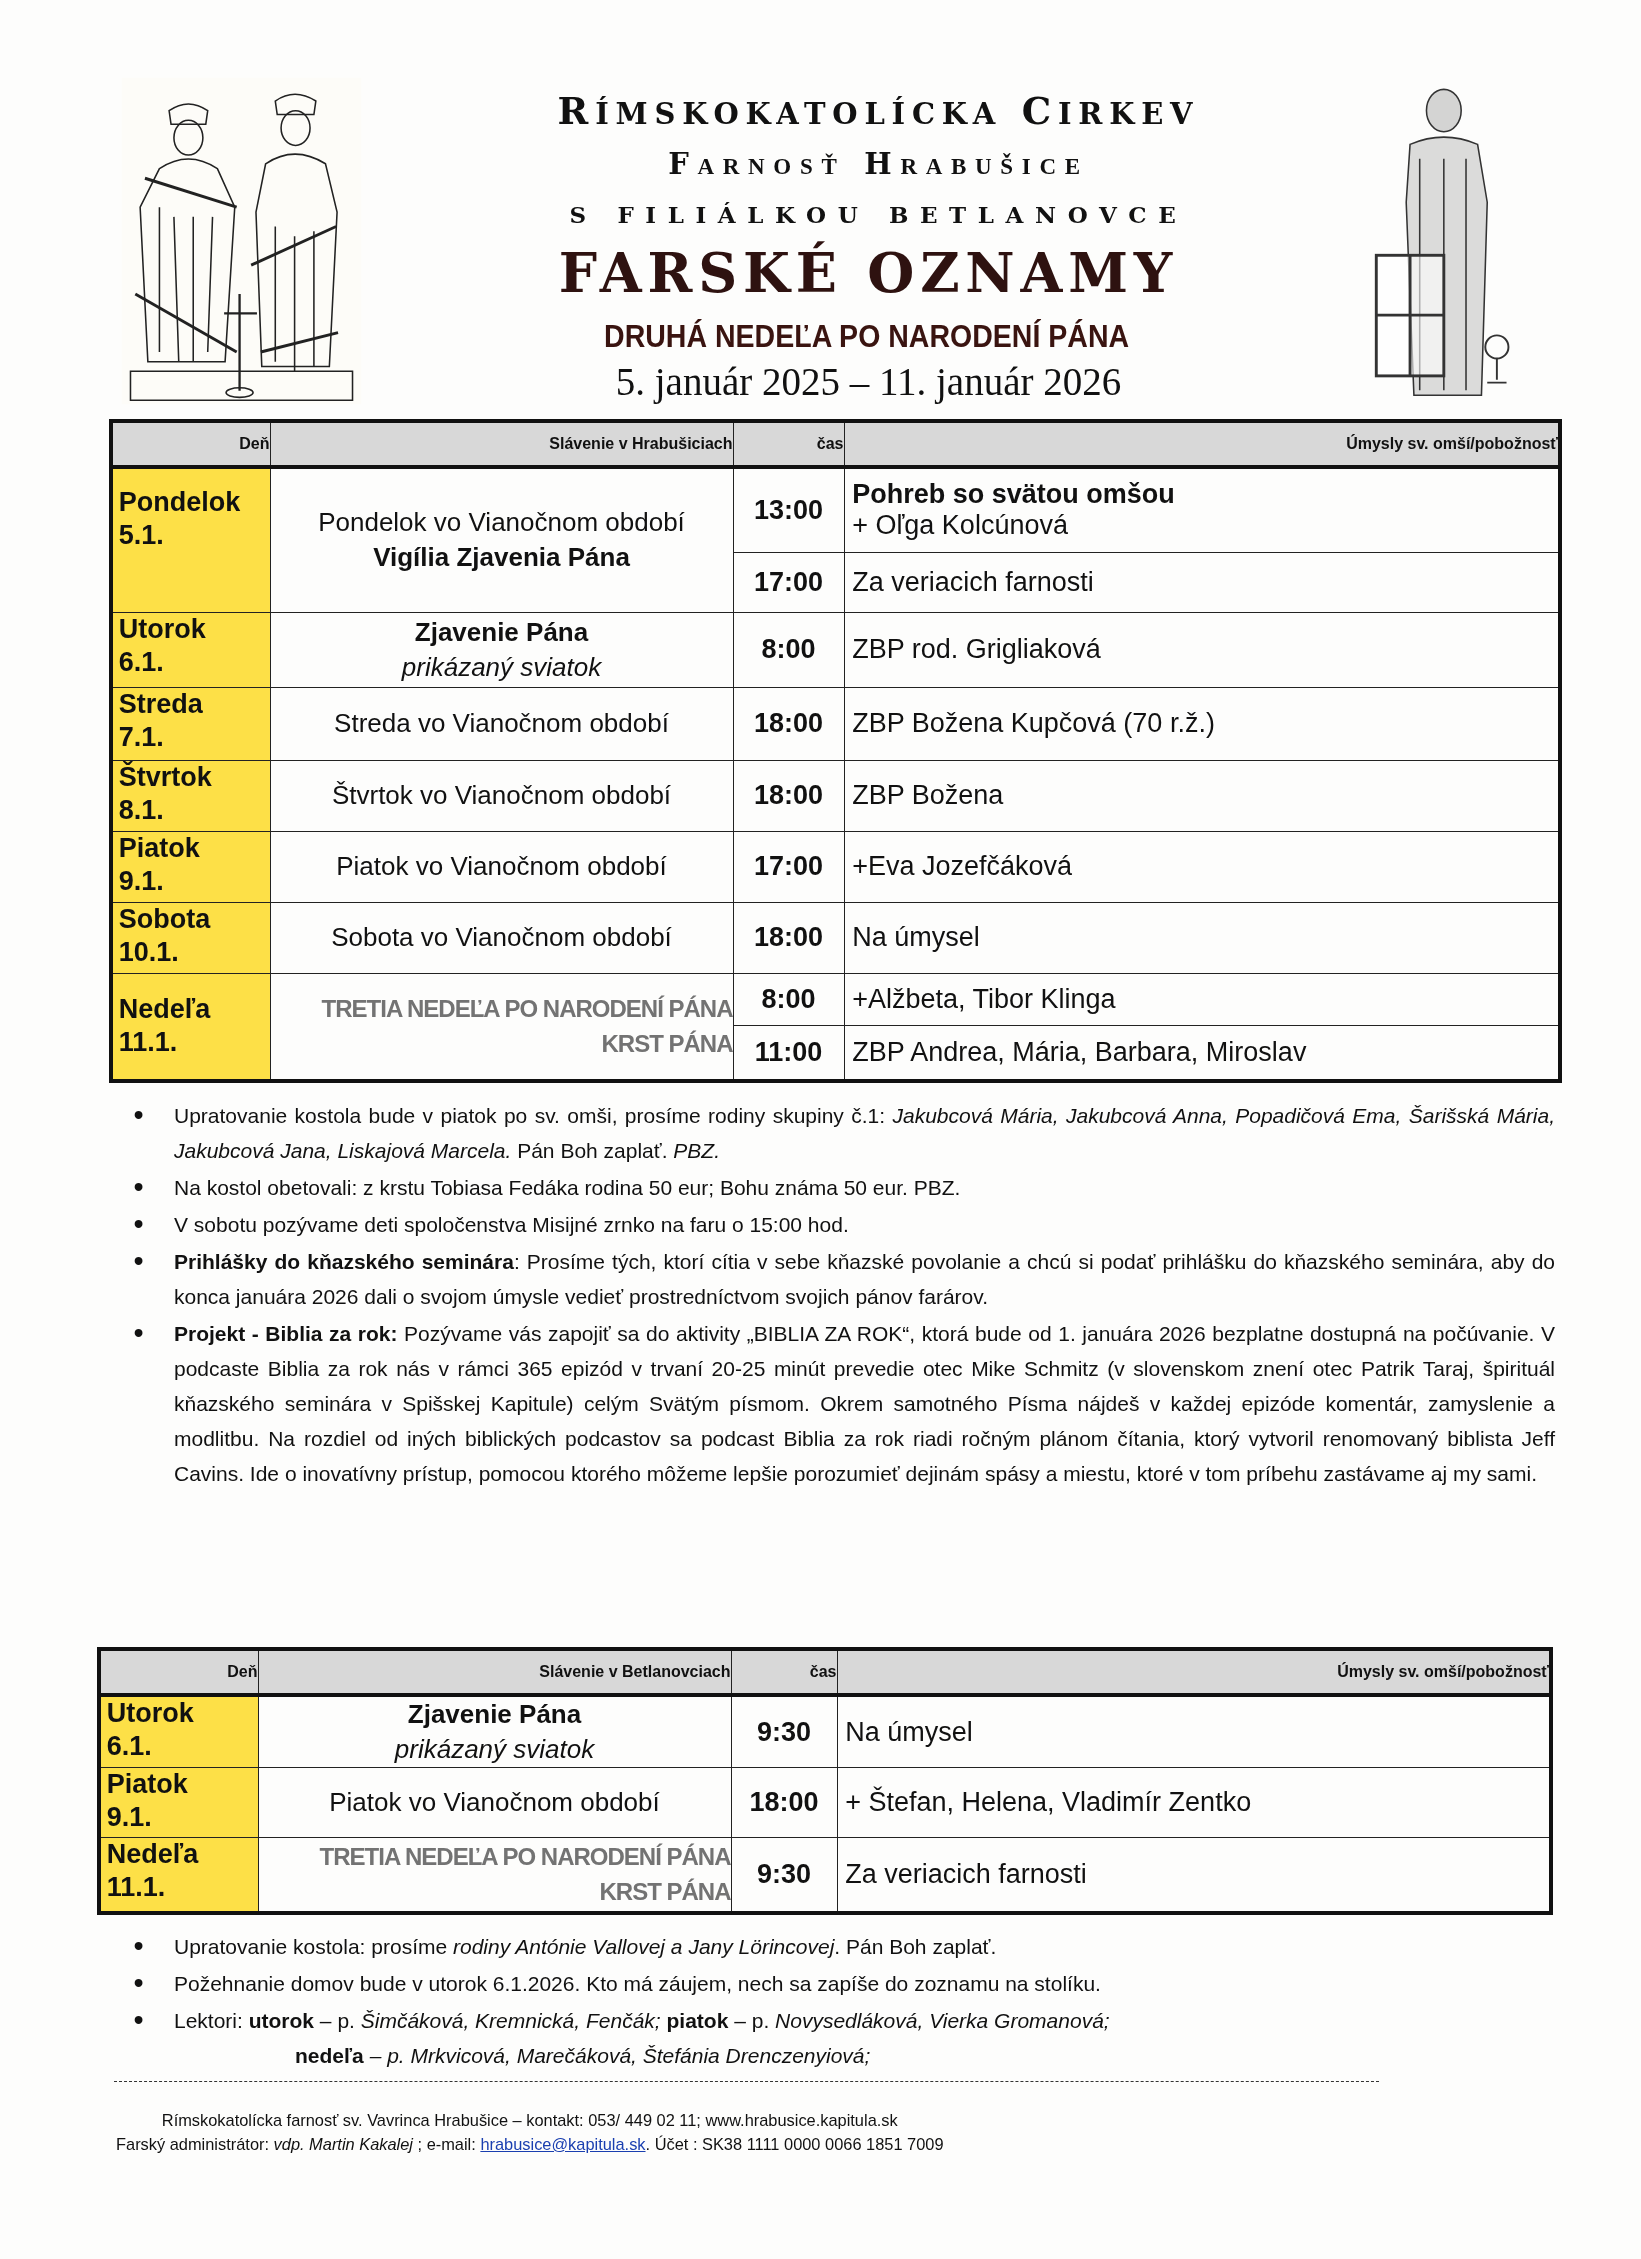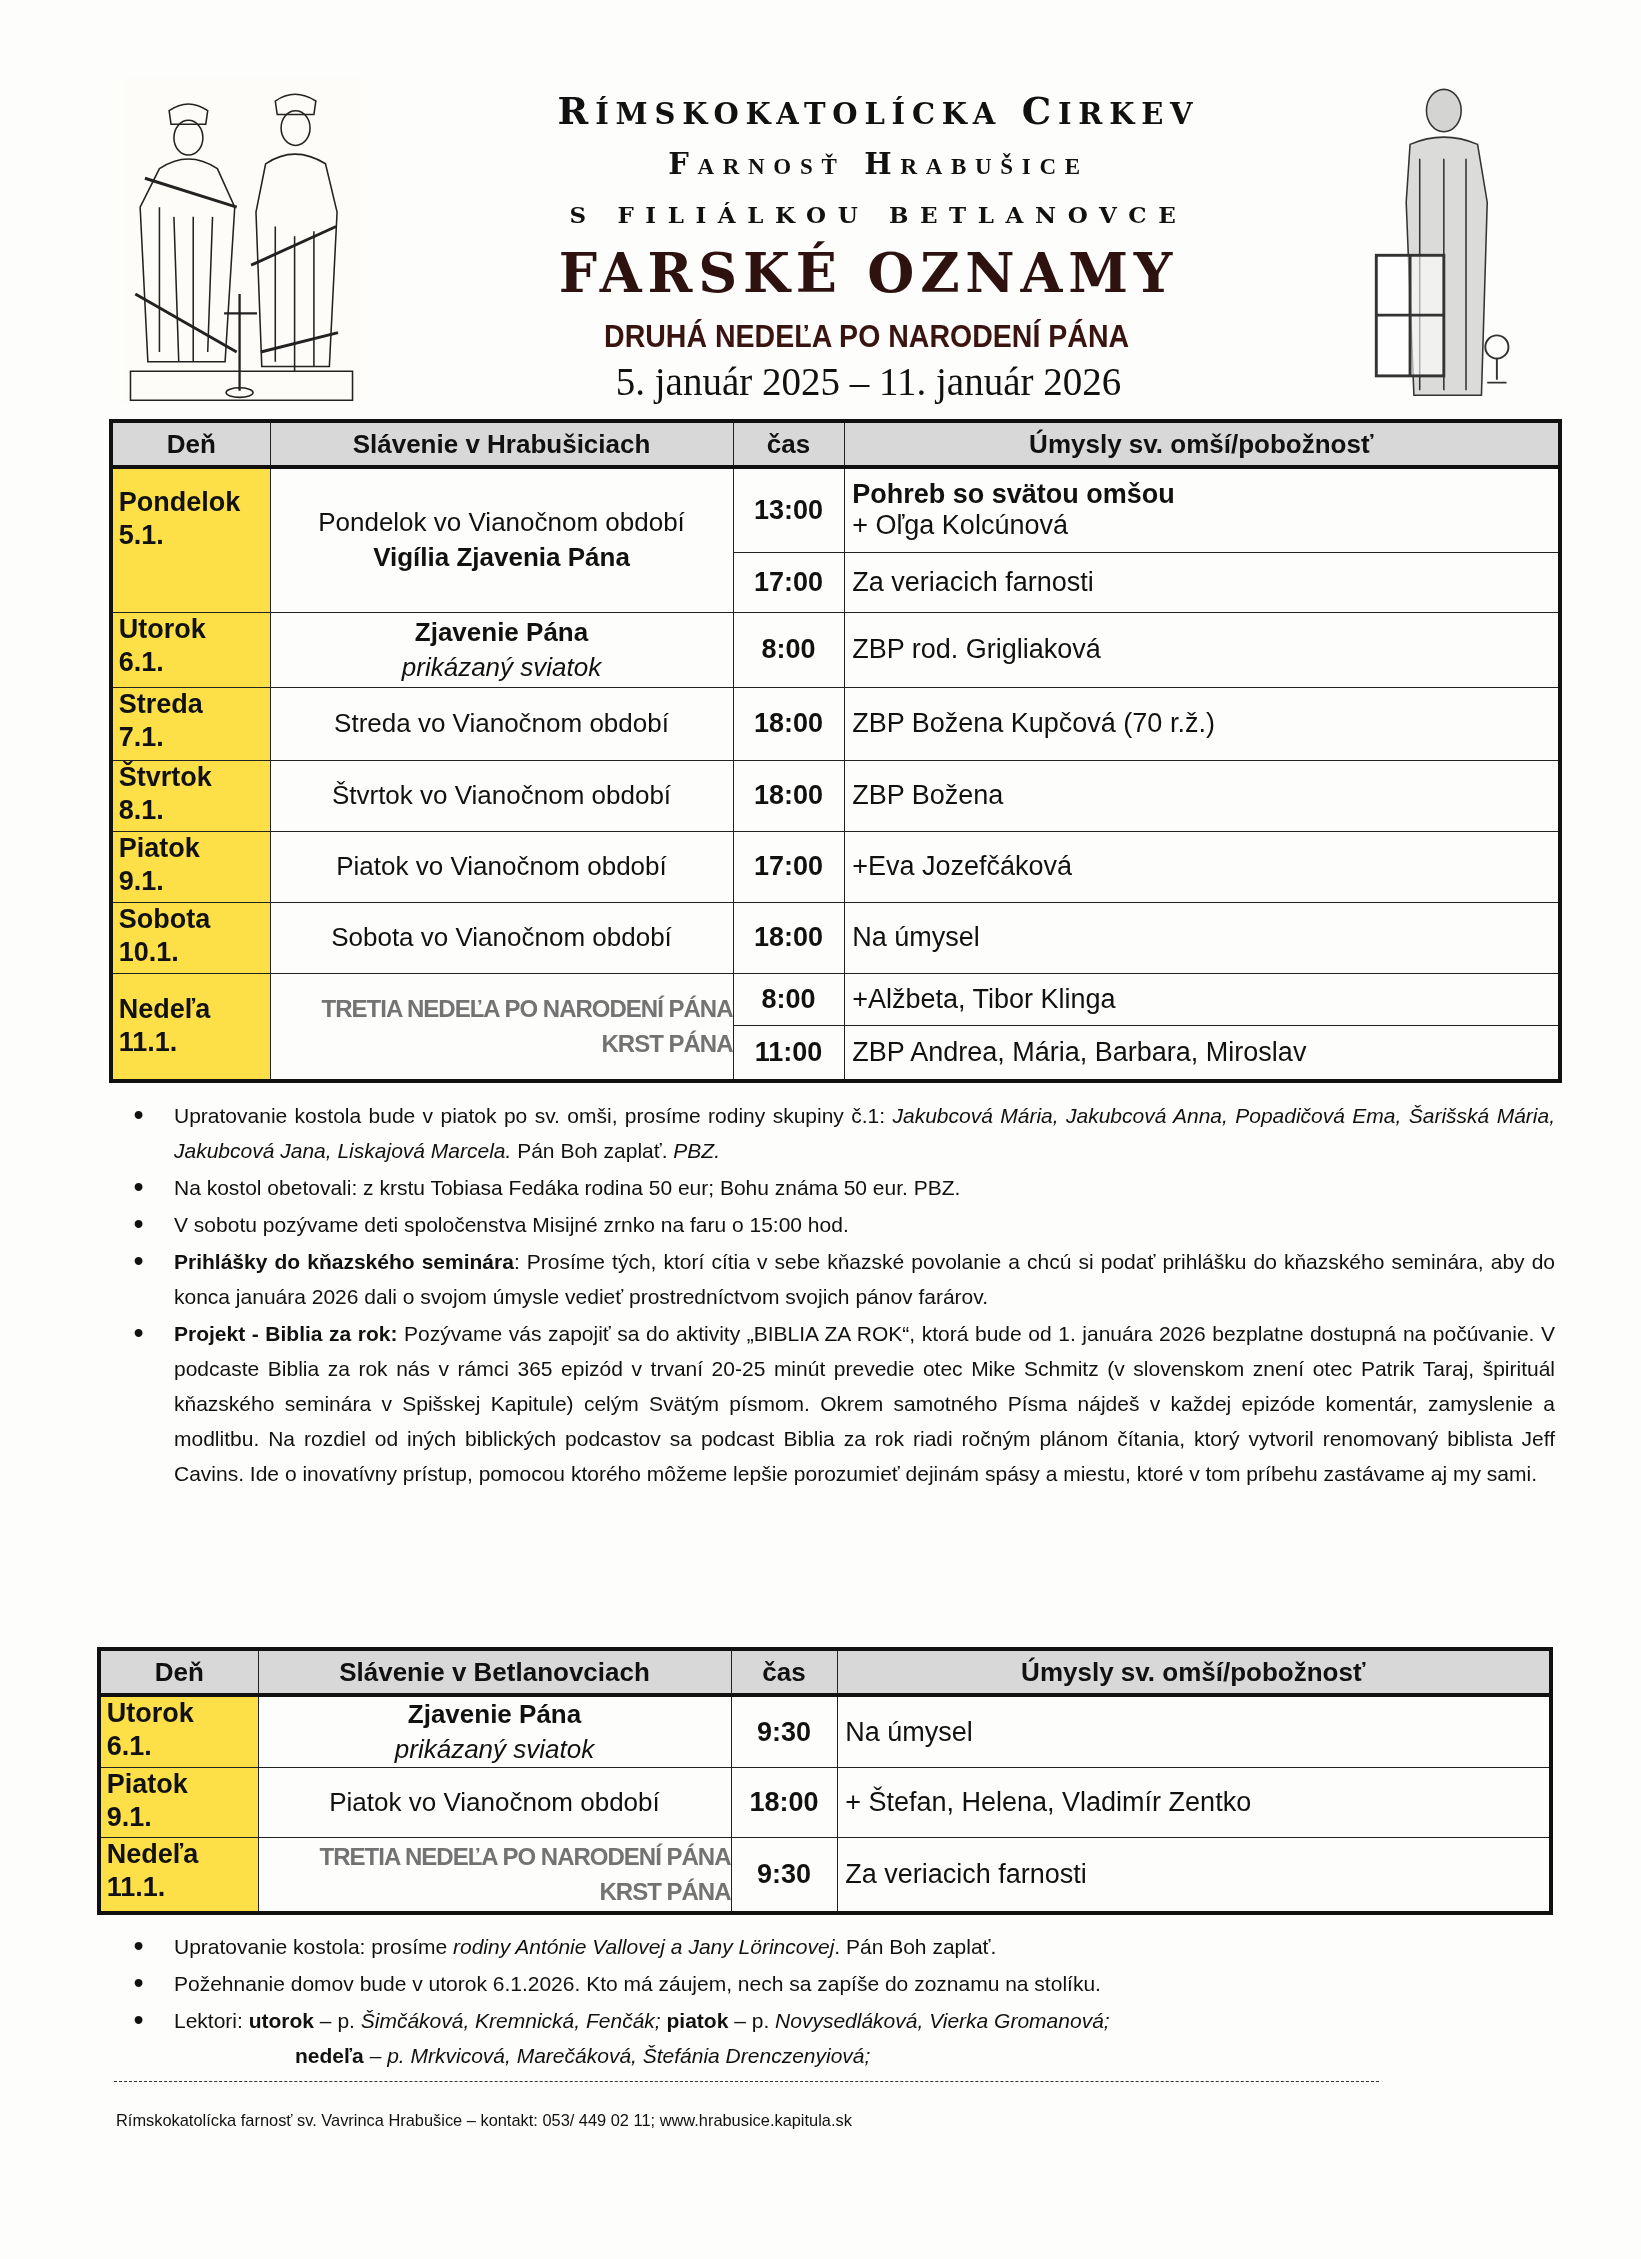"Deň" table.sched th { font-size: 26px -> 16px; text-align: none -> right }
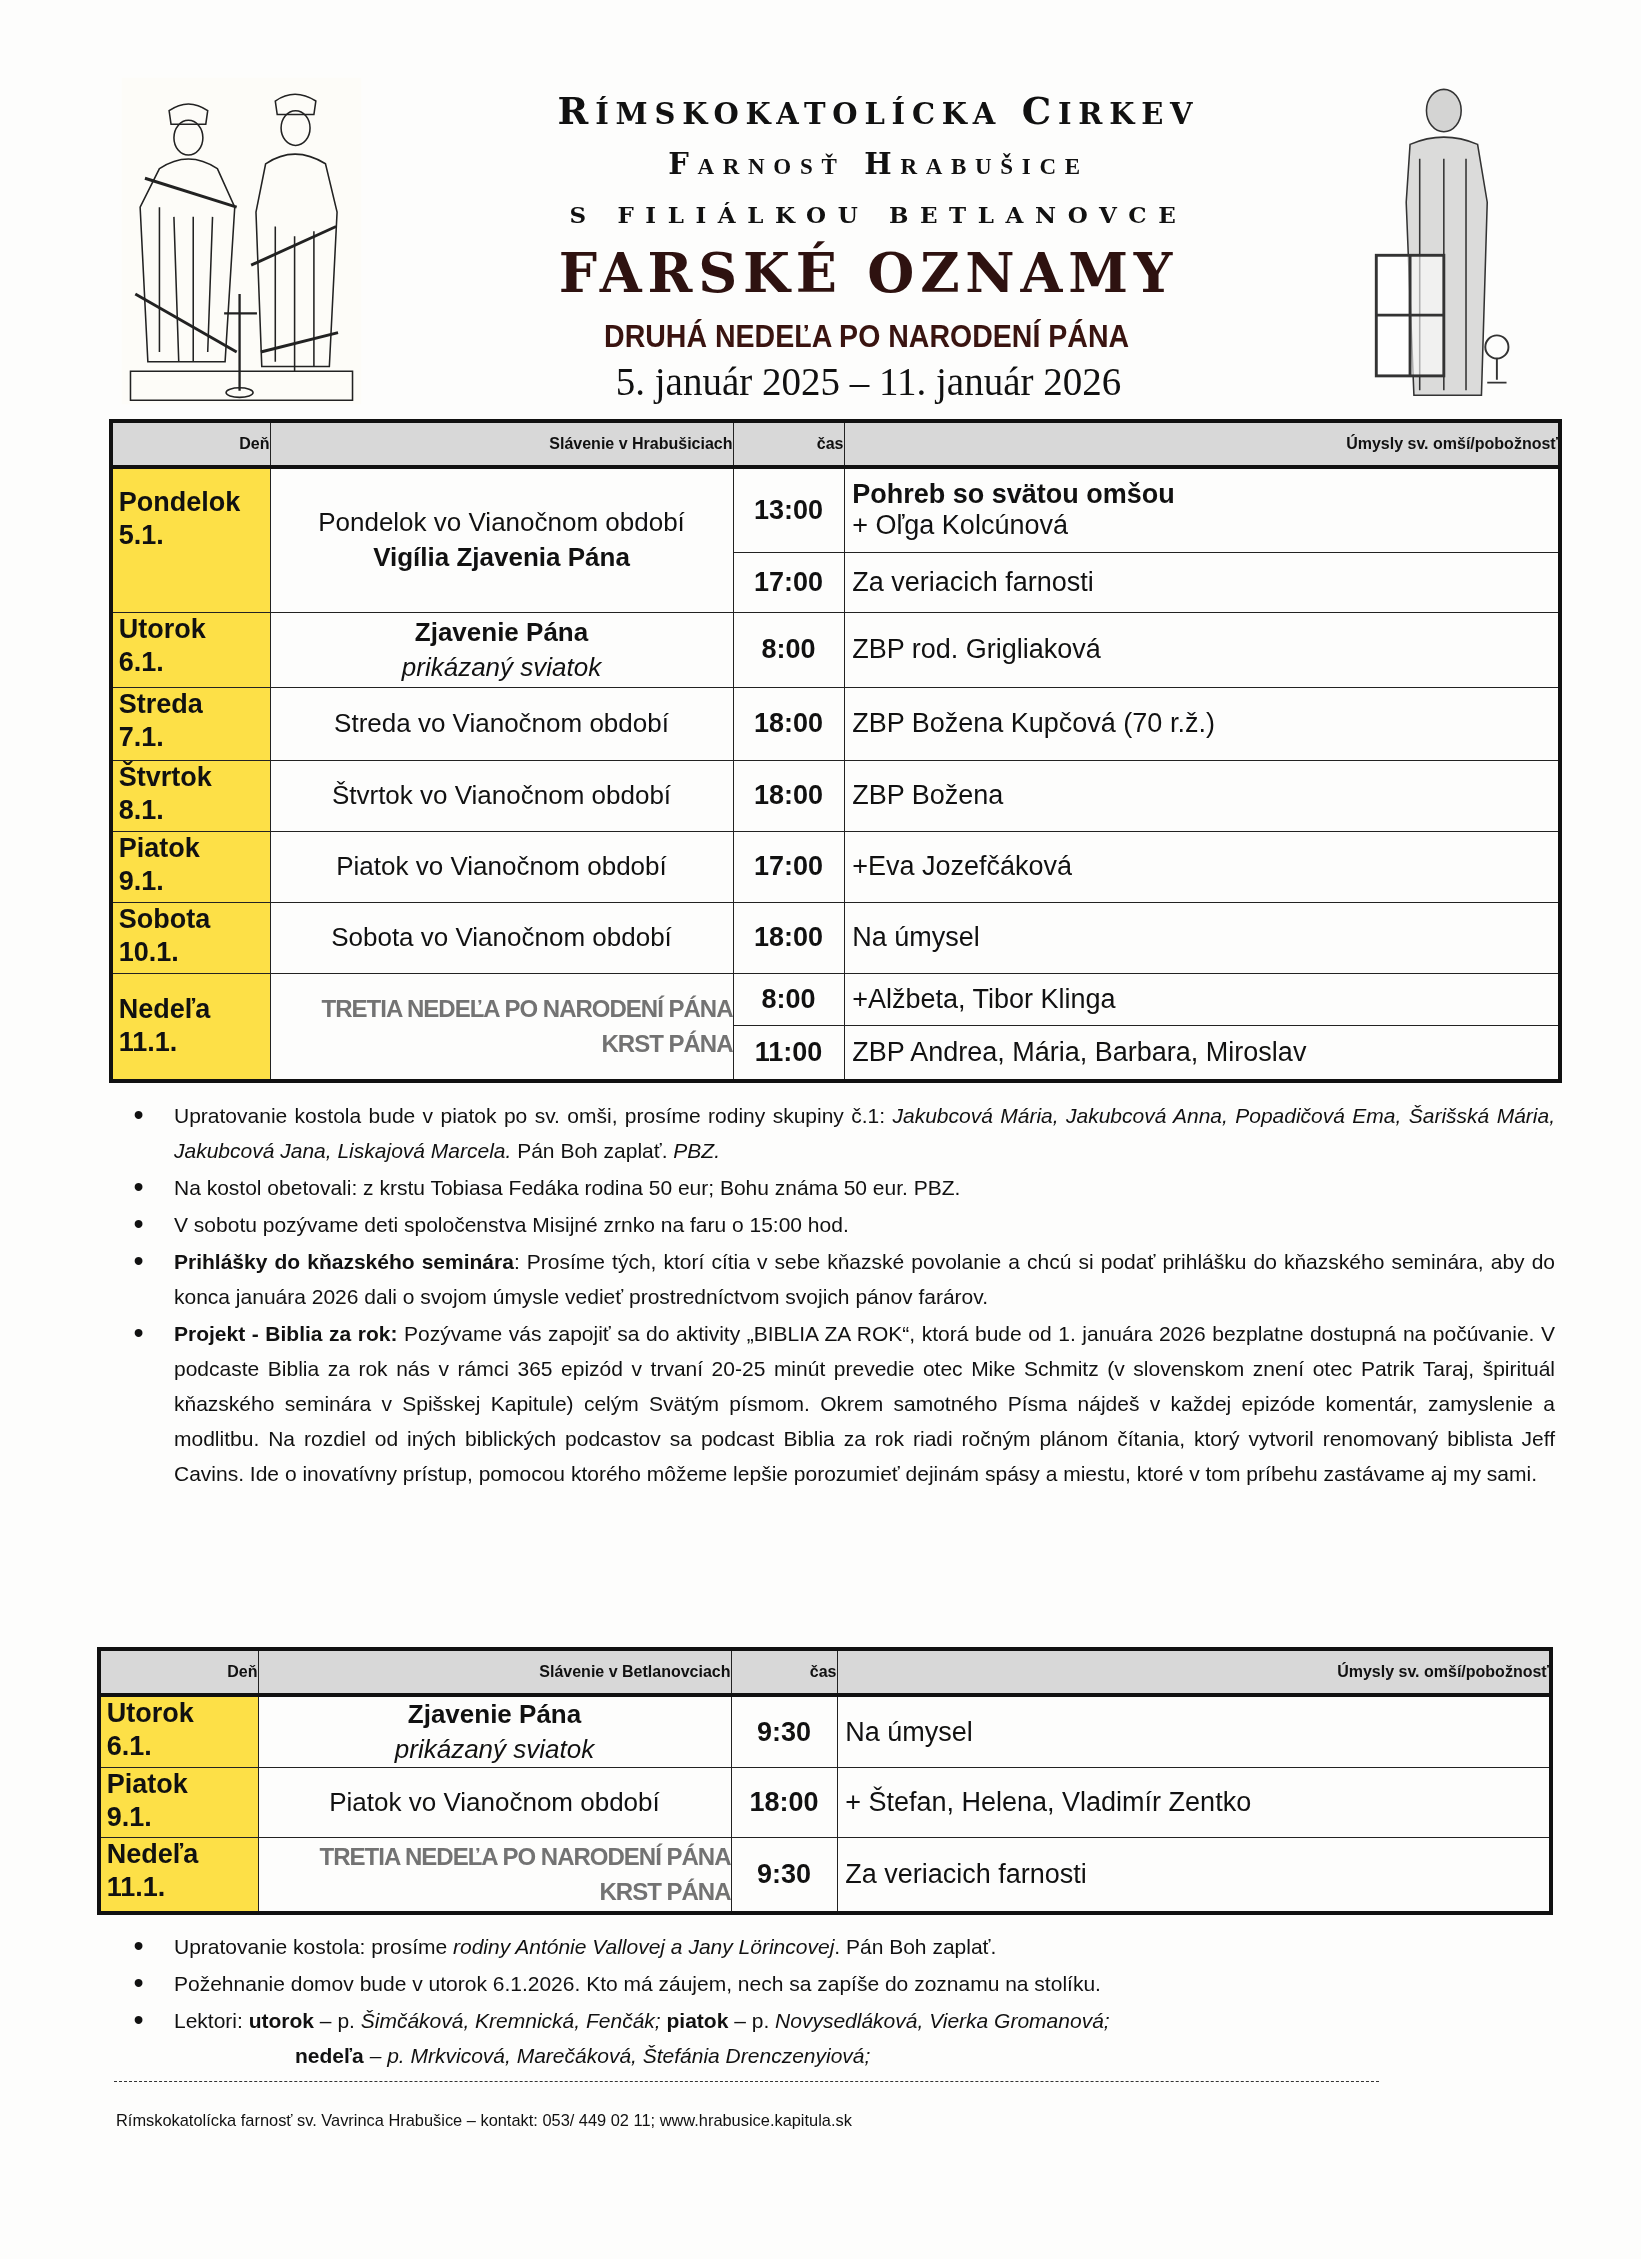"Farský administrátor: vdp. Martin" div { html: none -> <div> <span>Farský administrátor: </span><span>vdp. Martin Kakalej</span><span> ; e-mail: </span><a>hrabusice@kapitula.sk</a><span>. Účet : SK38 1111 0000 0066 1851 7009</span> </div> }
